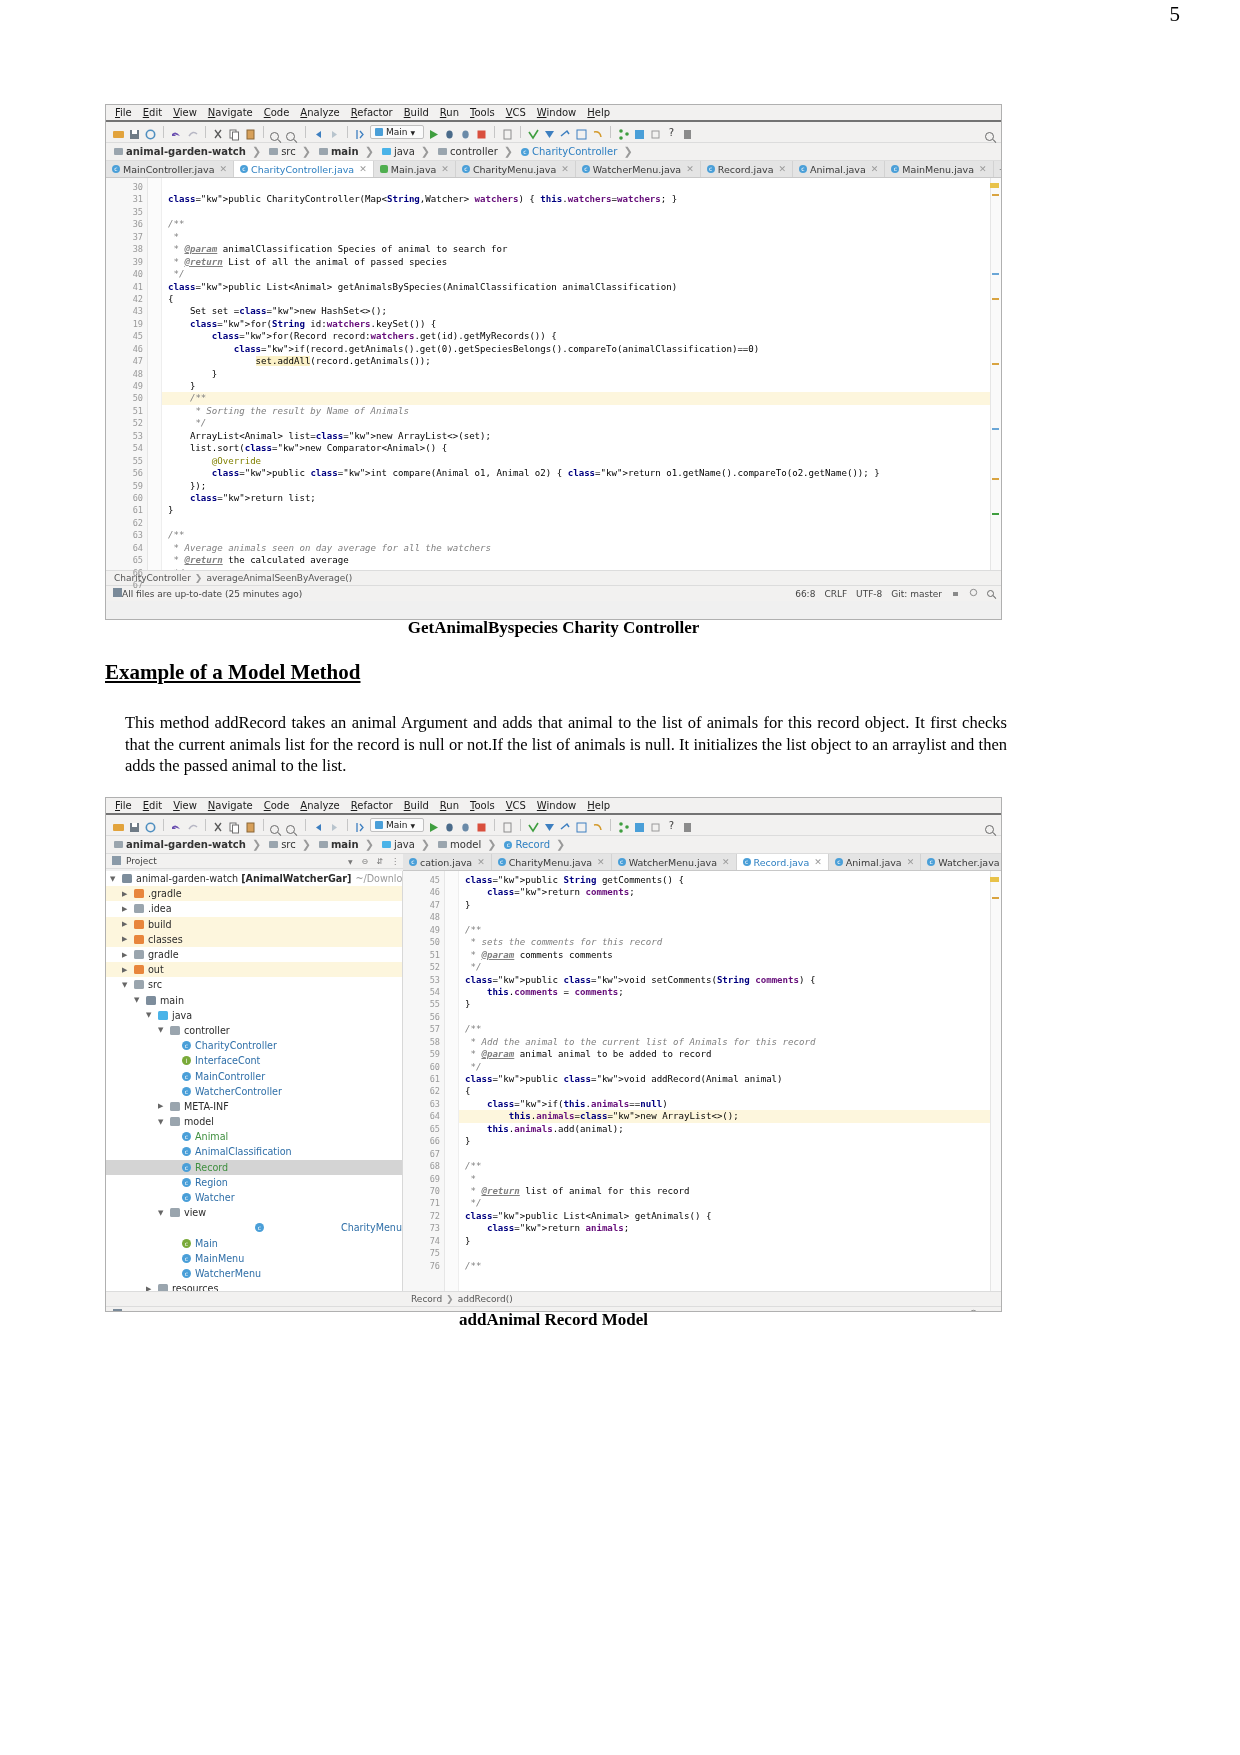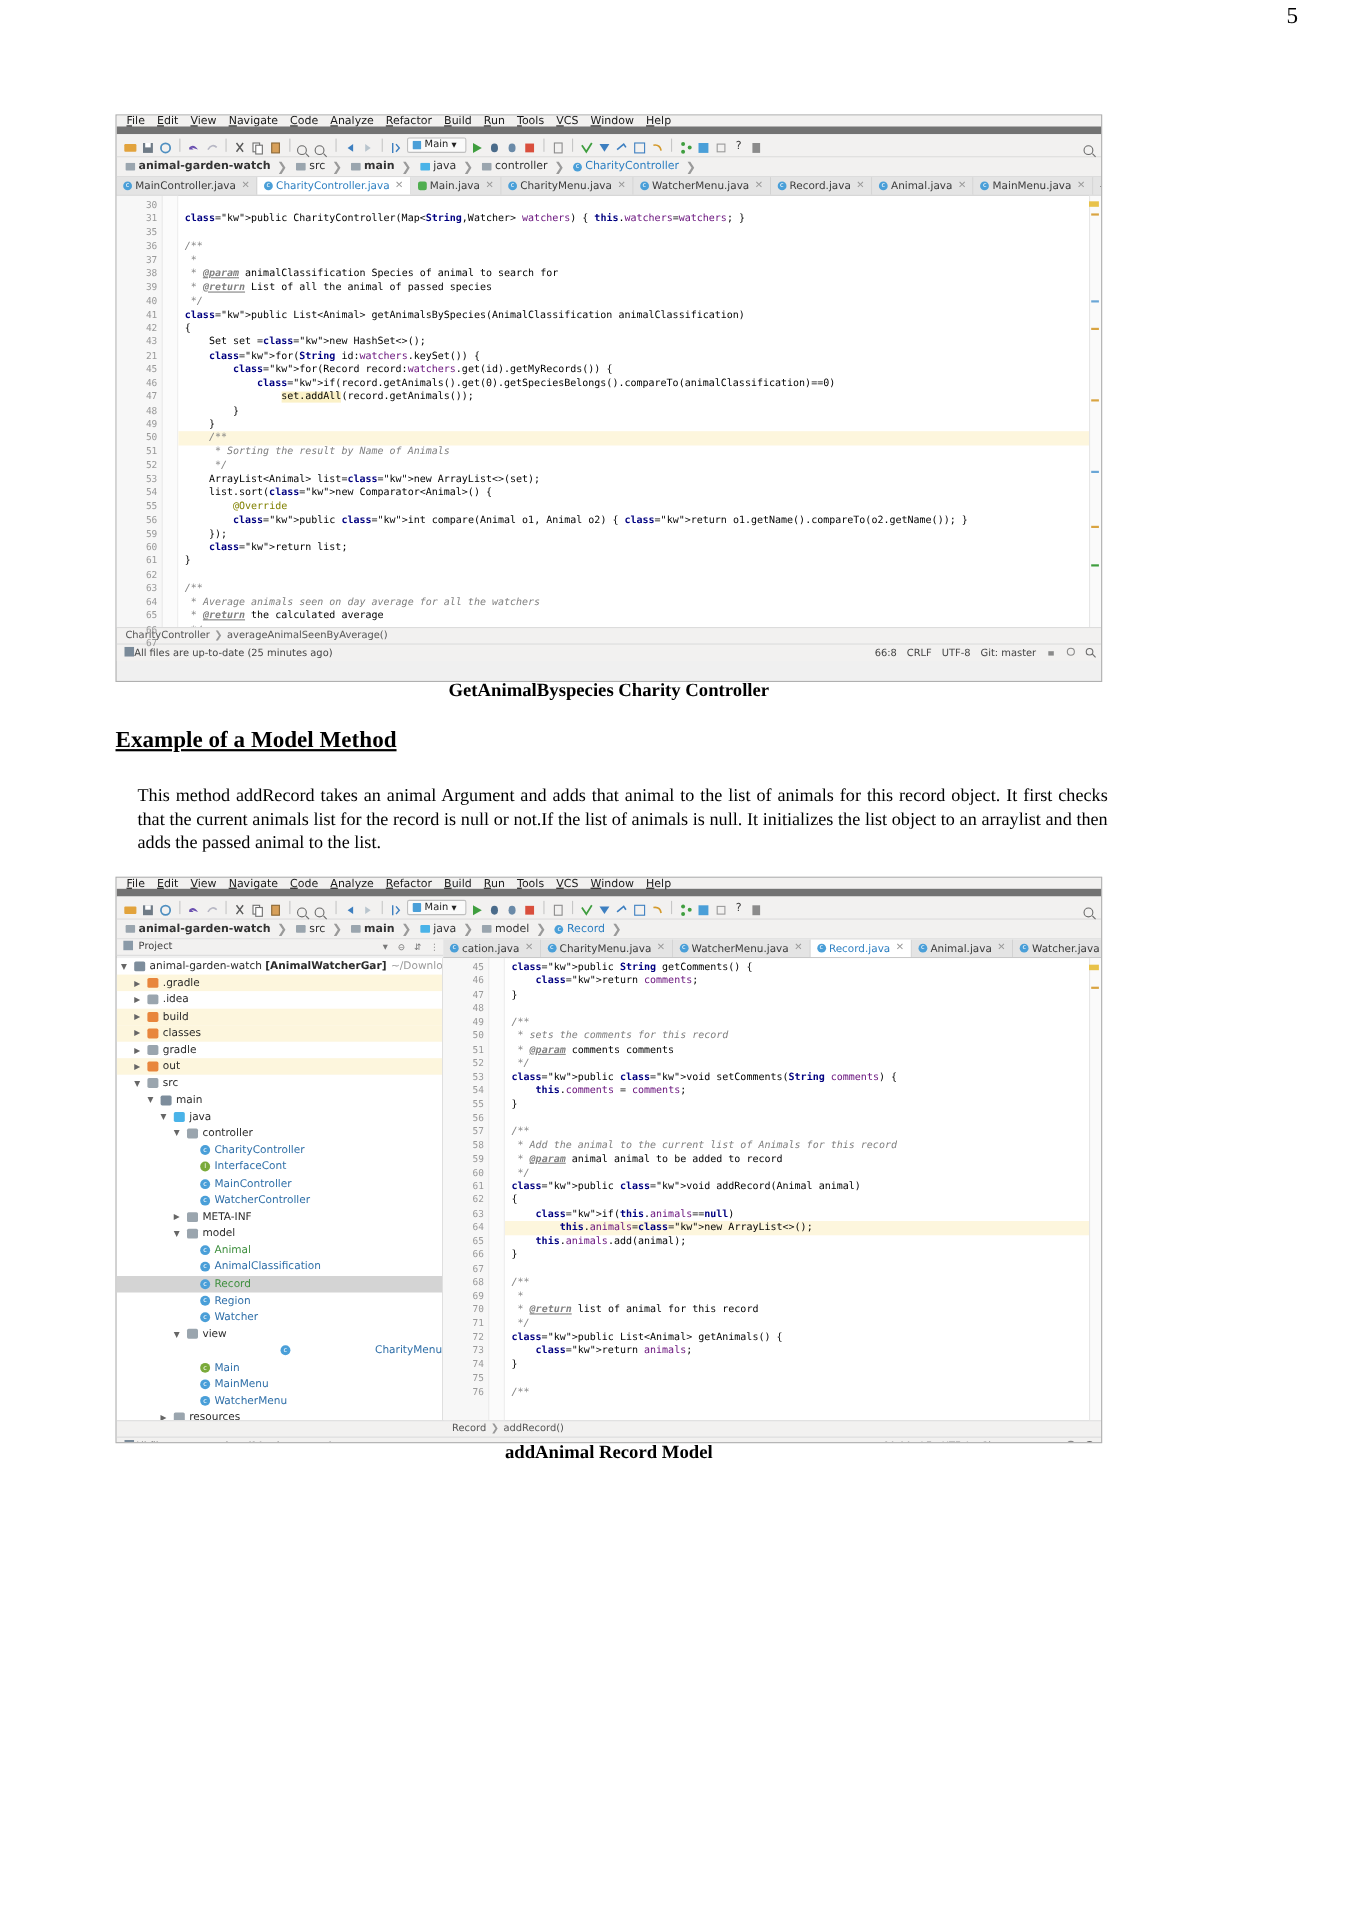"File" .menubar { border-bottom: 7px solid #737373 -> 2px solid #737373 }
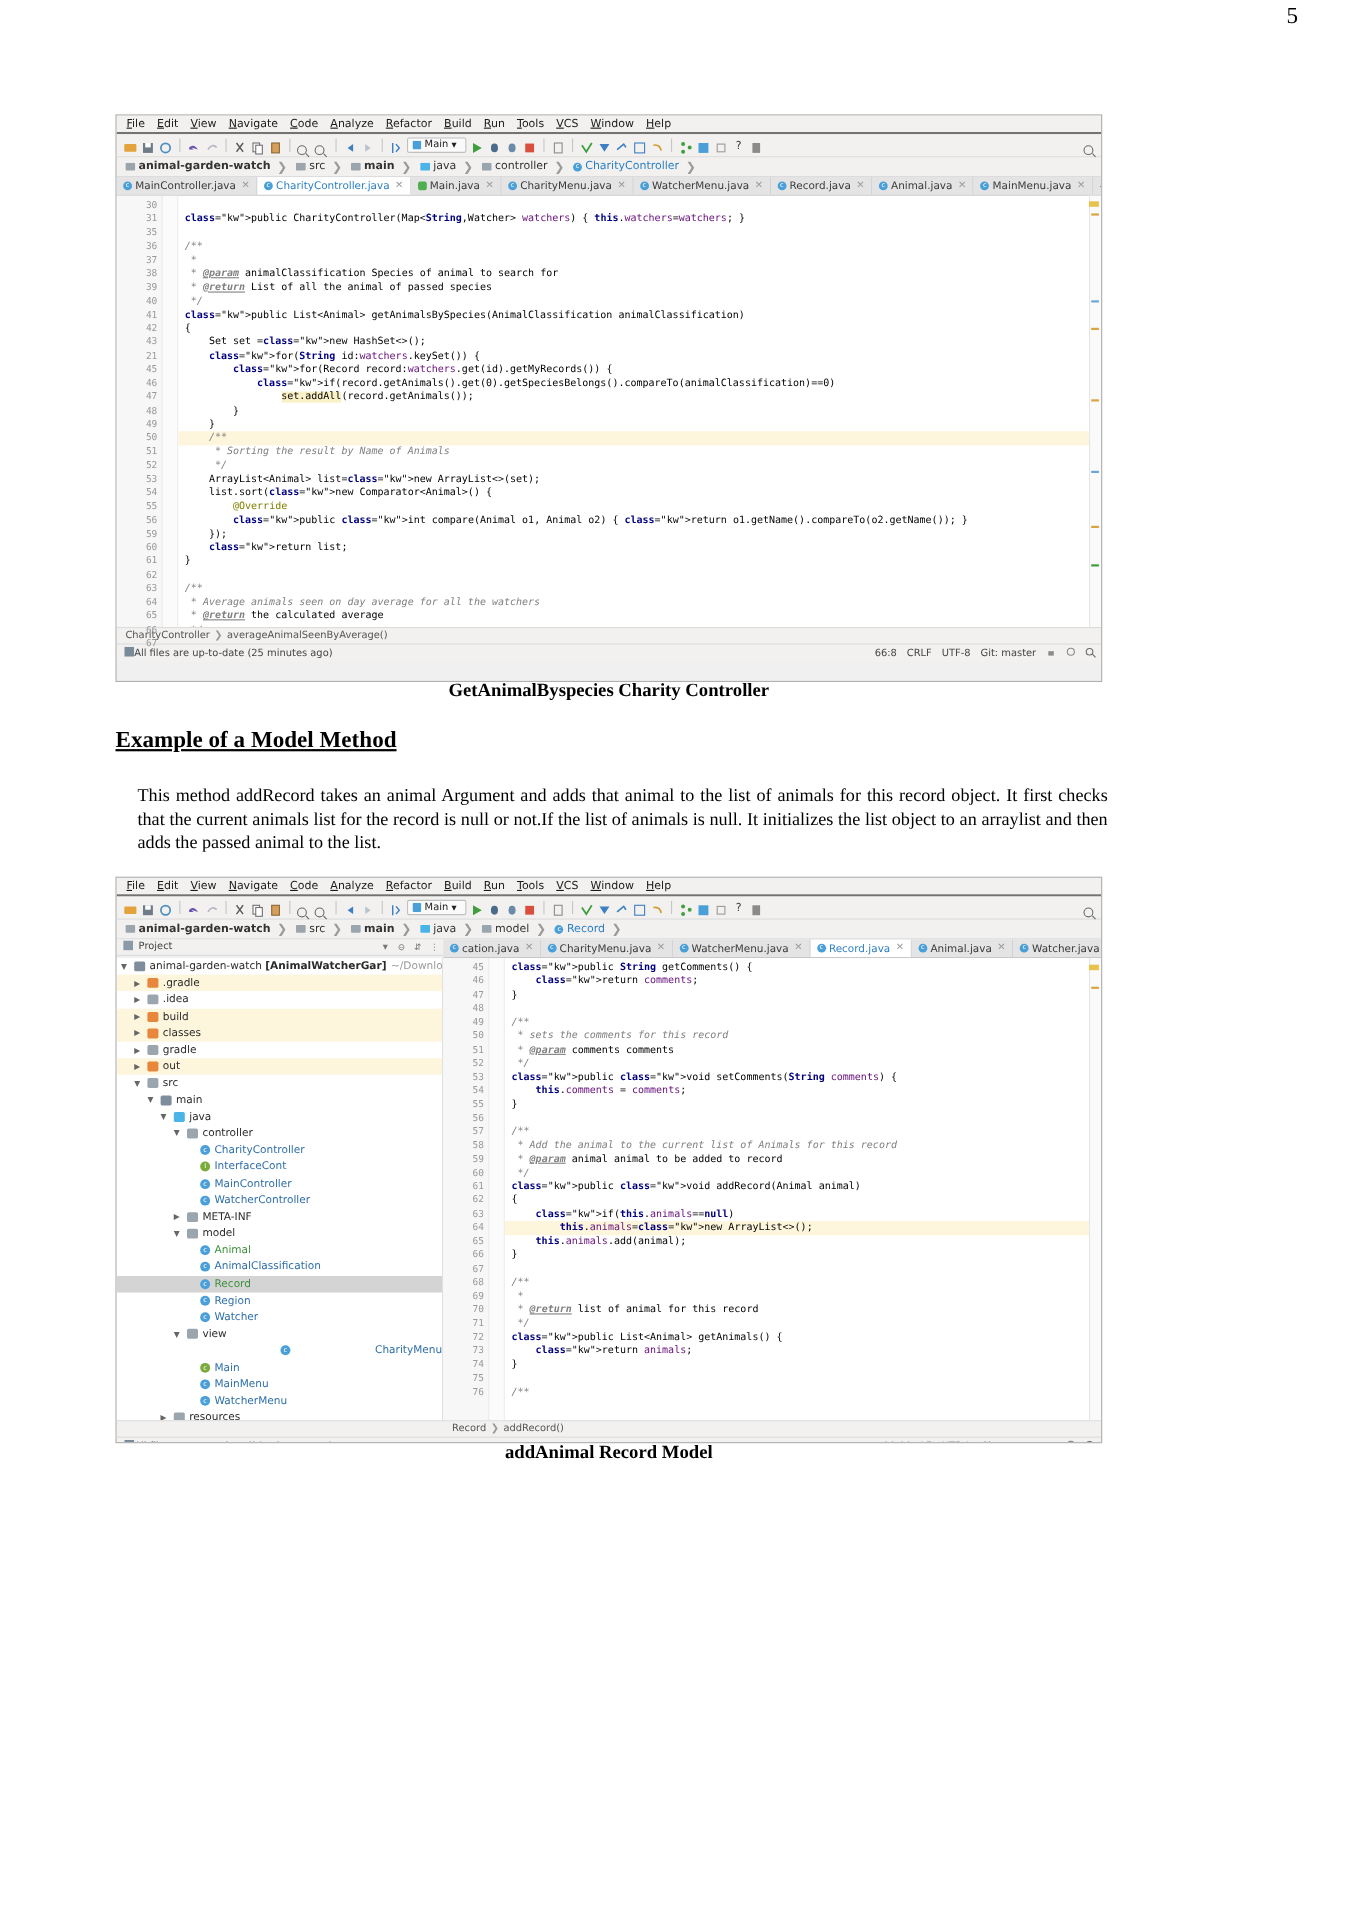"watchers" .fld { font-weight: normal -> bold }
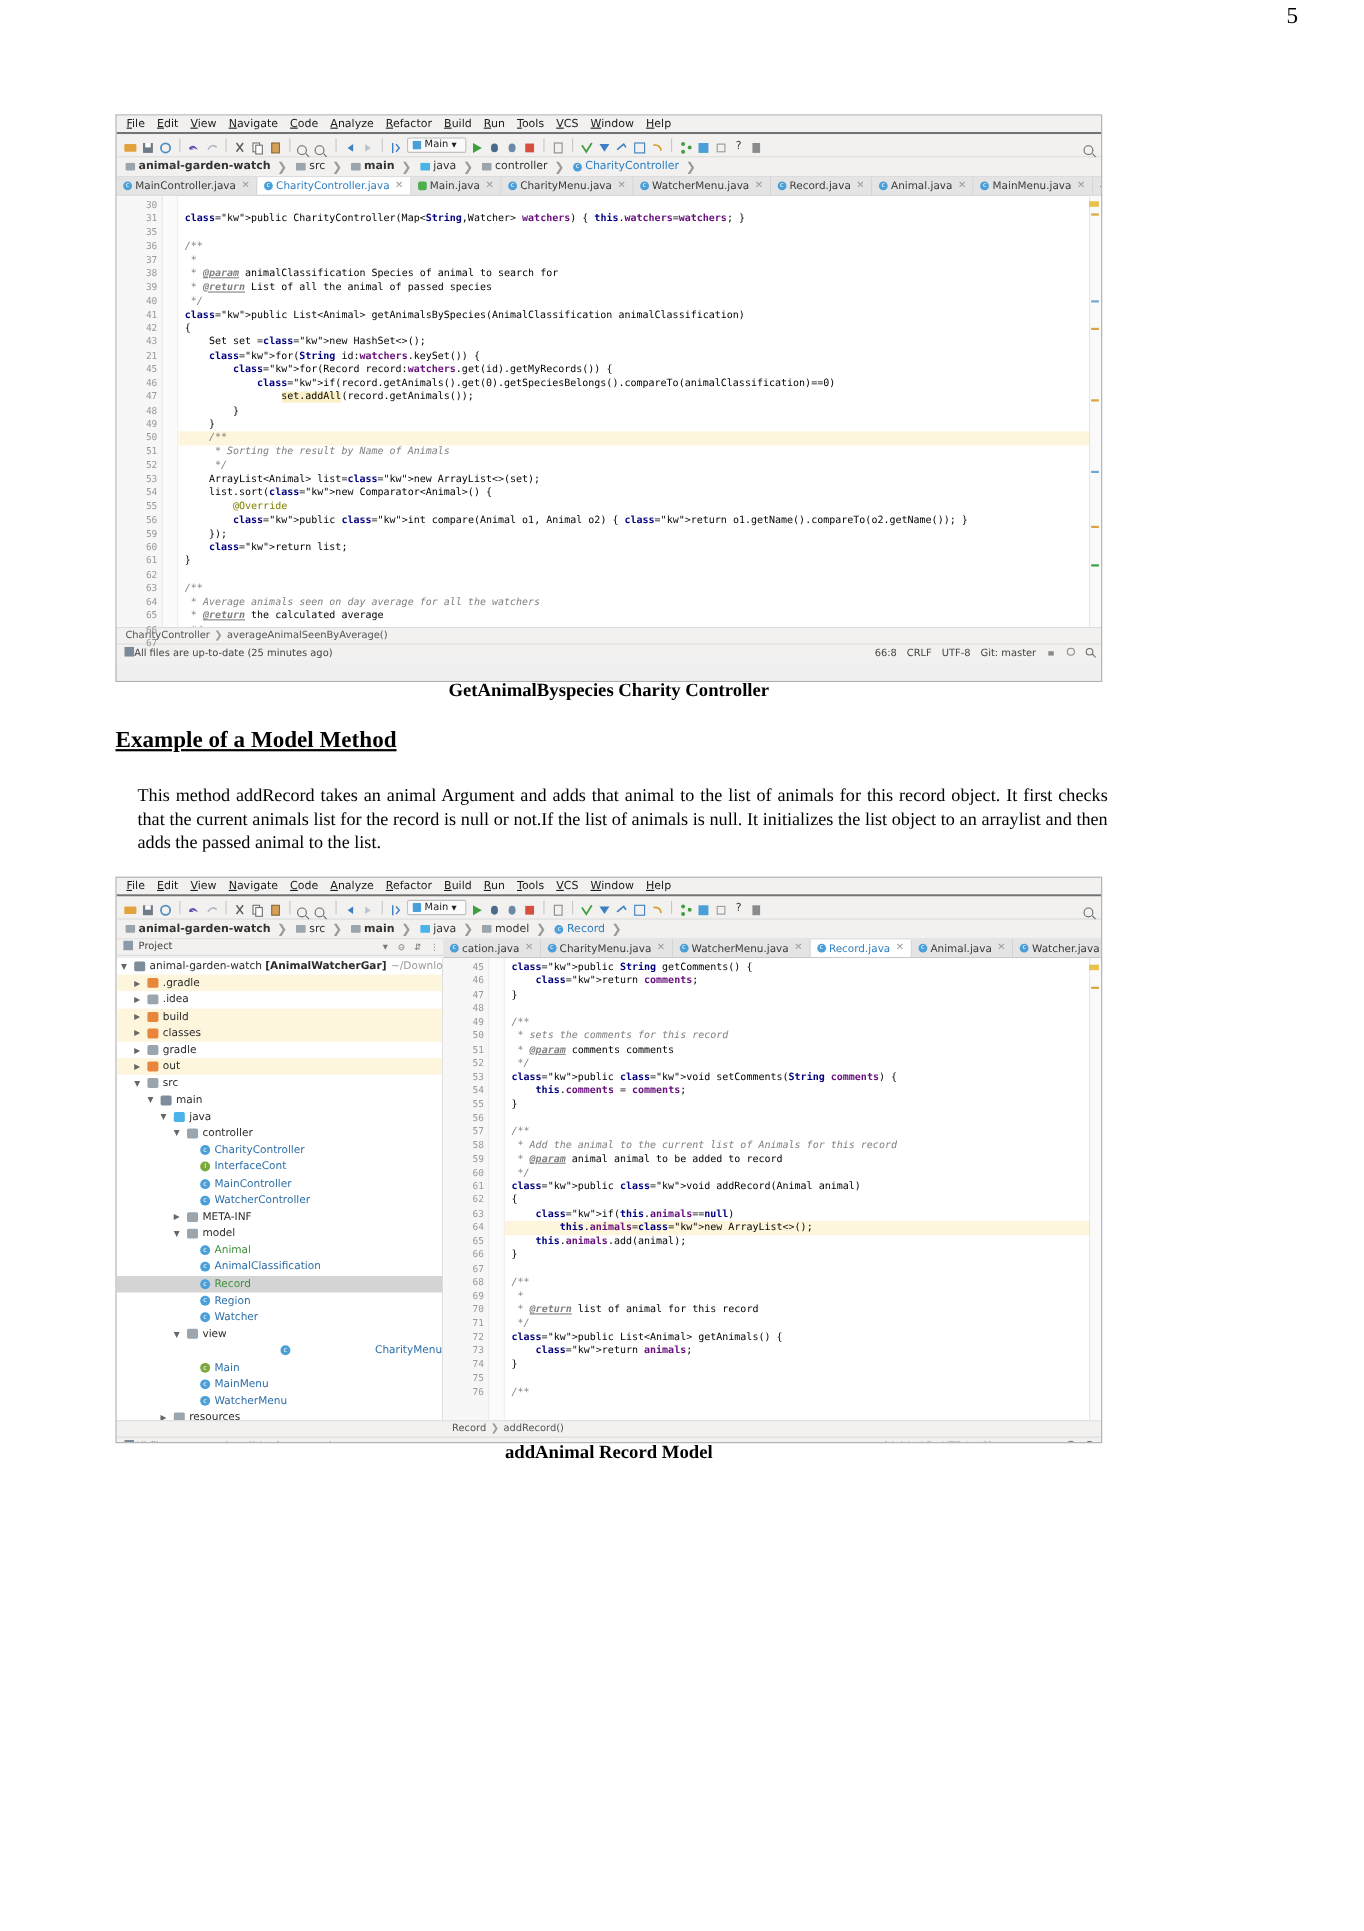"21" div { text: 21 -> 19 }
